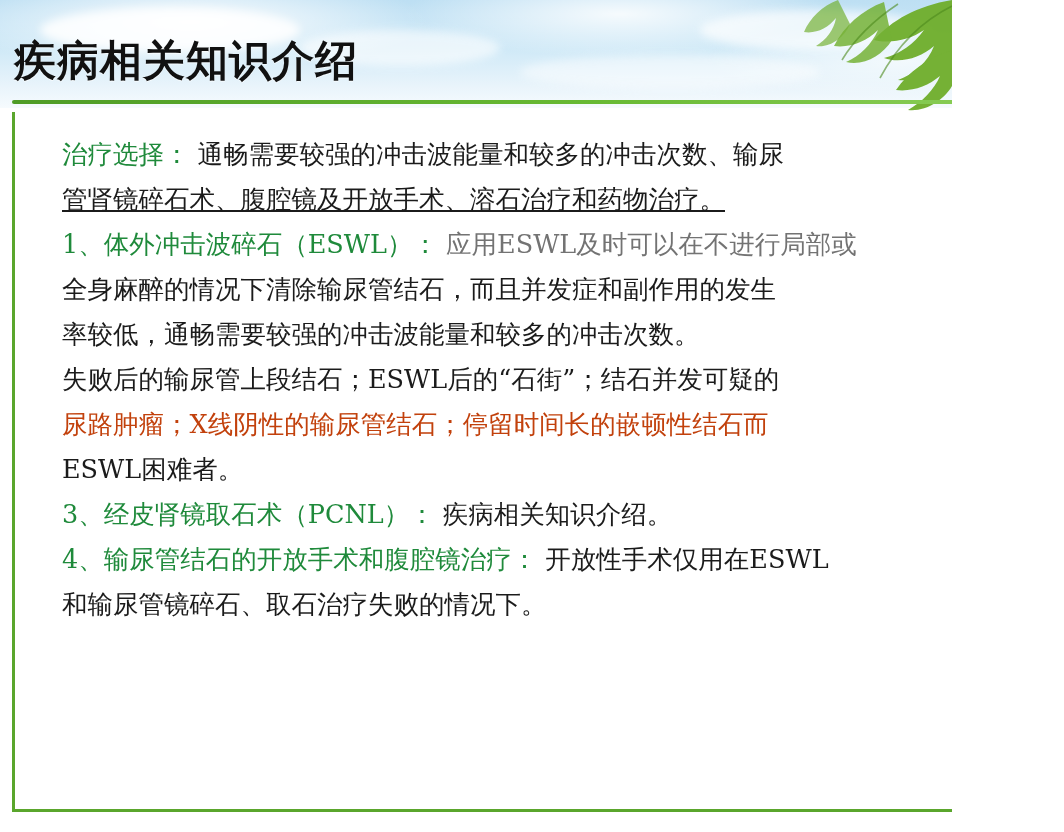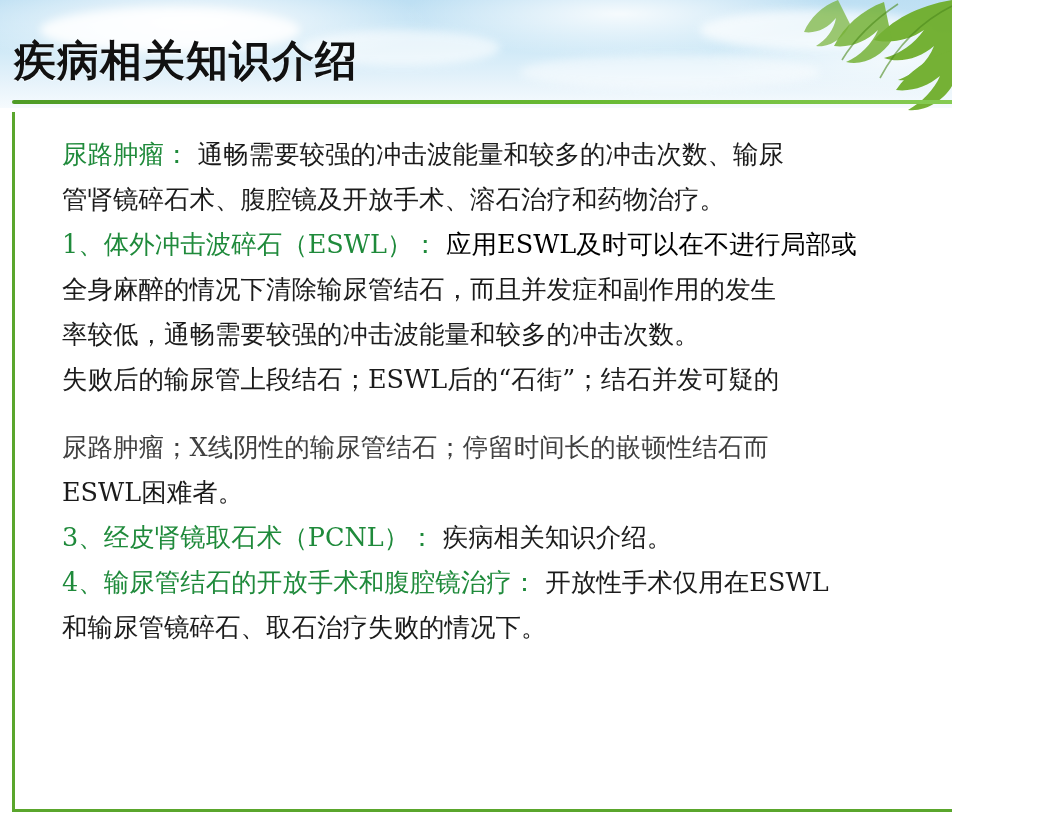"尿路肿瘤：" span.green { text: 尿路肿瘤 -> 治疗选择 }
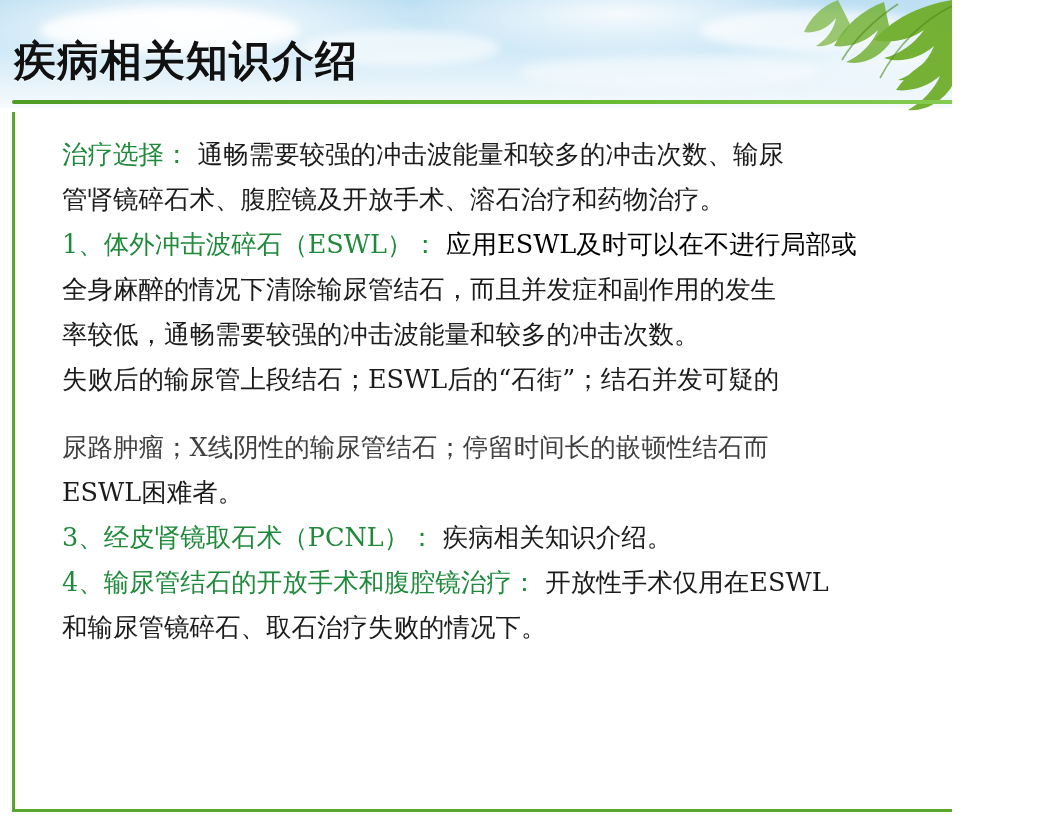"管肾镜碎石术、腹腔镜及开放手术、溶石治疗和药物治疗。" span.line { text-decoration: none -> underline }
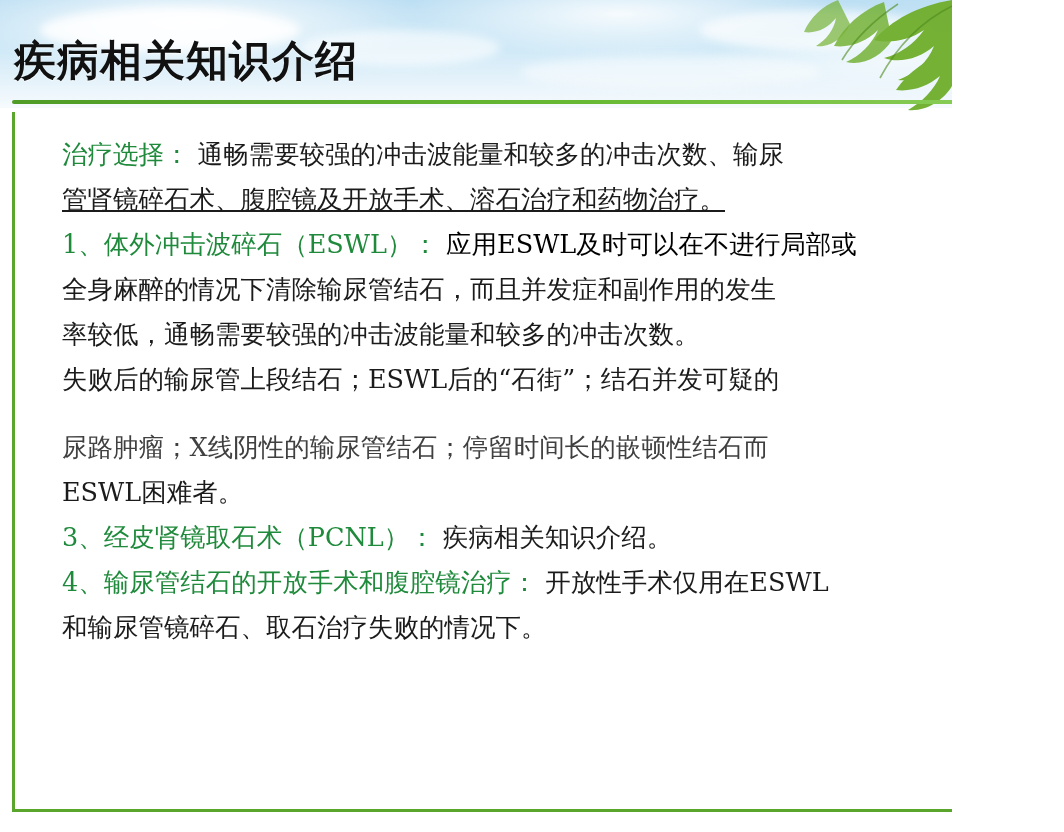"应用ESWL及时可以在不进行局部或" span { color: #000000 -> #737373 }
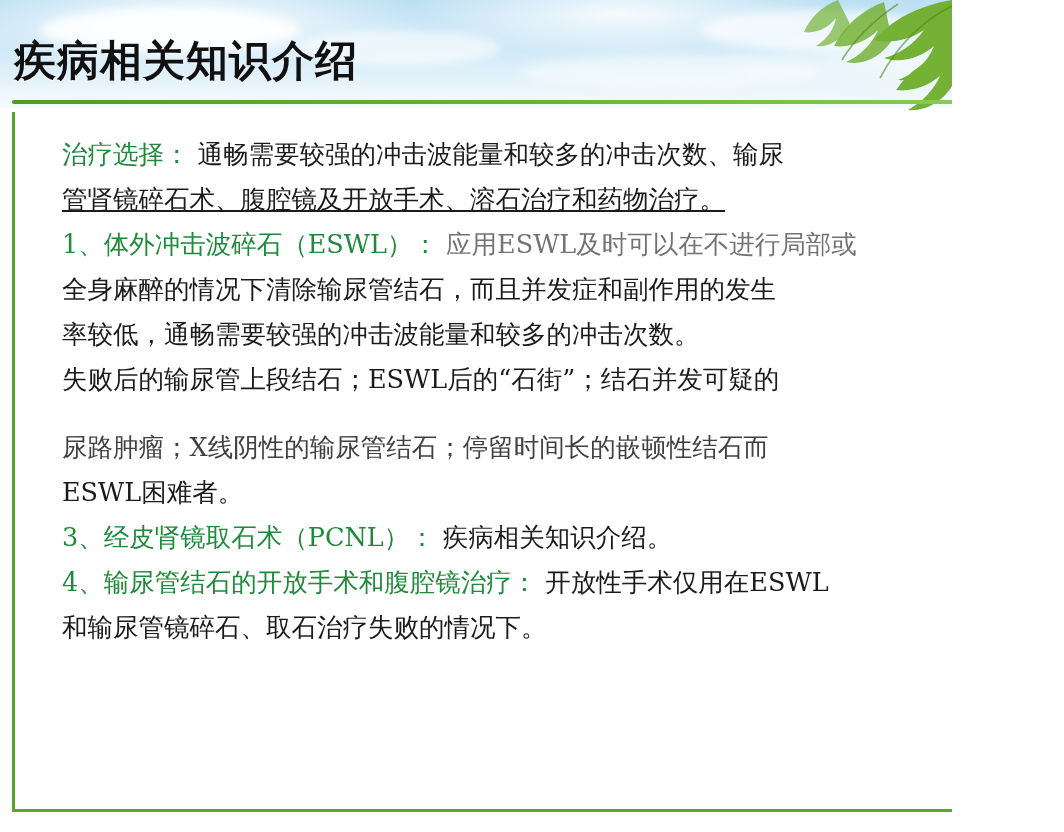"尿路肿瘤；X线阴性的输尿管结石；停留时间长的嵌顿性结石而" span.line { color: #404040 -> #c2410c; margin-top: 23px -> none }
